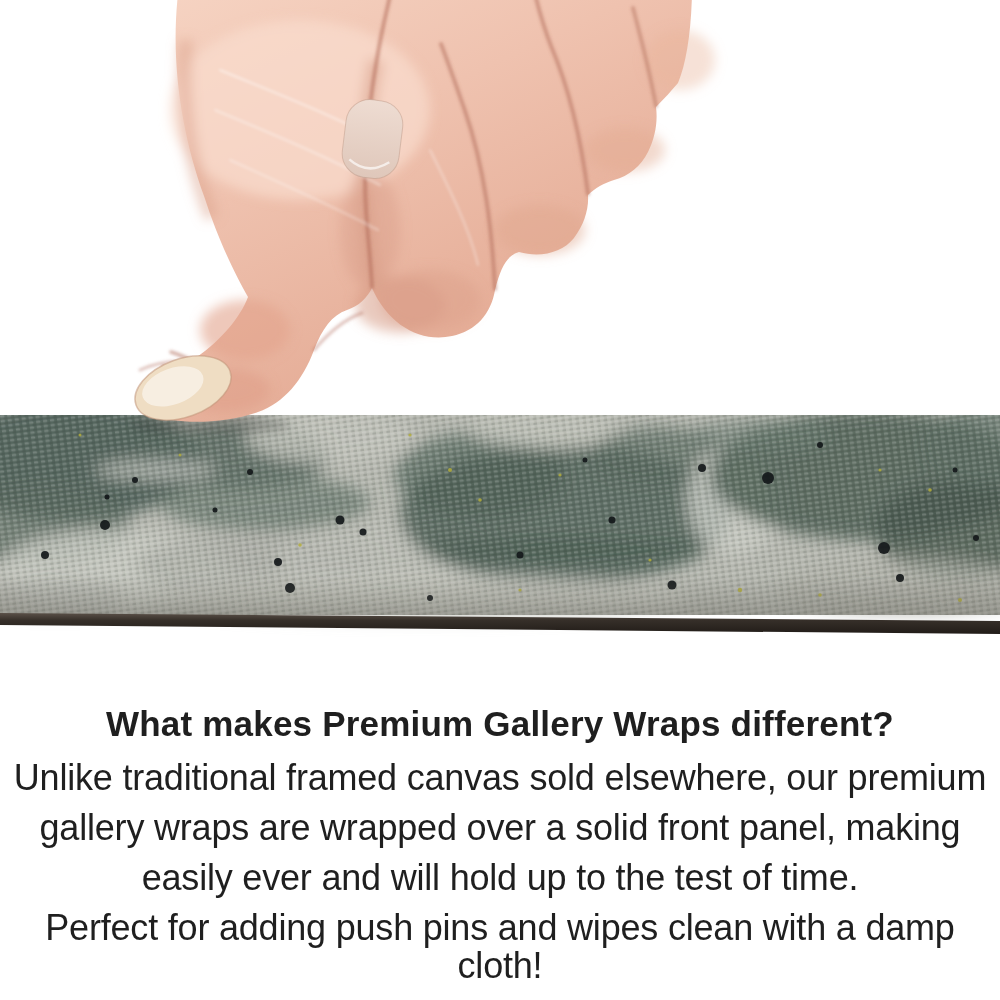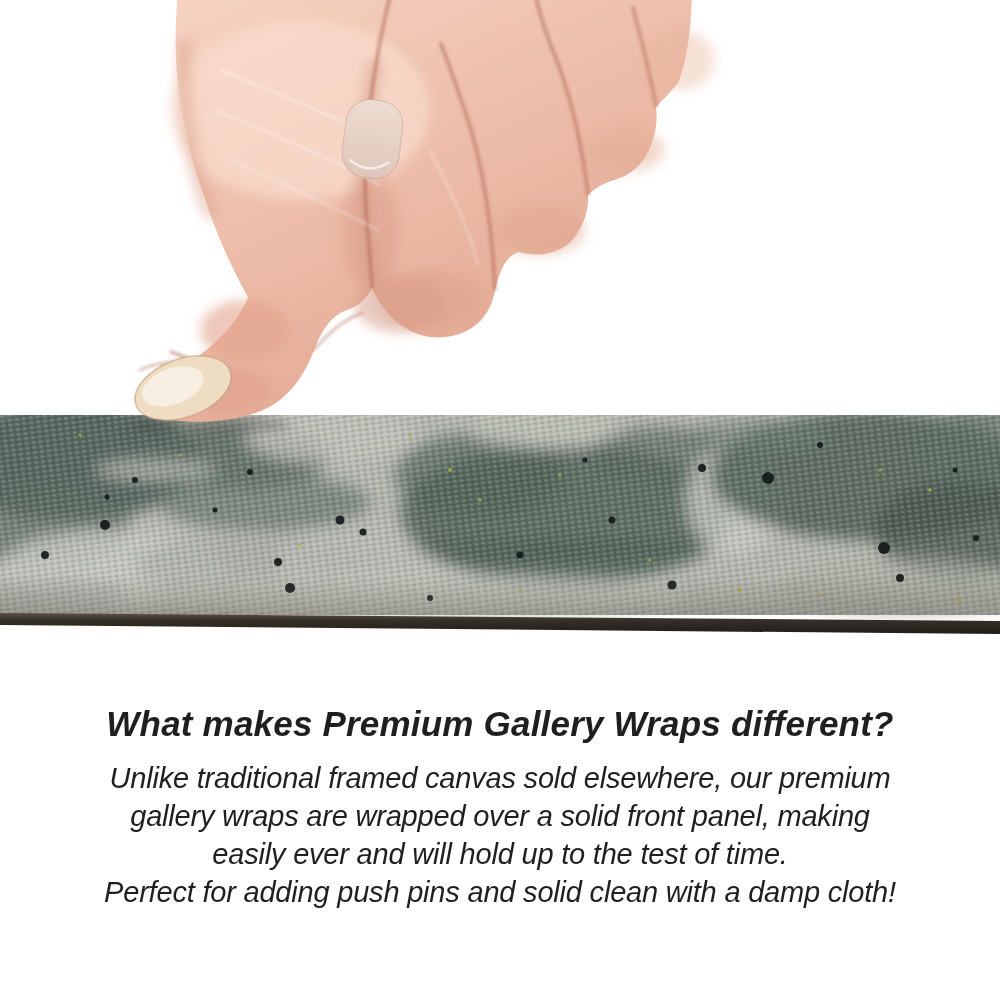"What makes Premium Gallery Wraps" .copy { font-style: italic -> none }
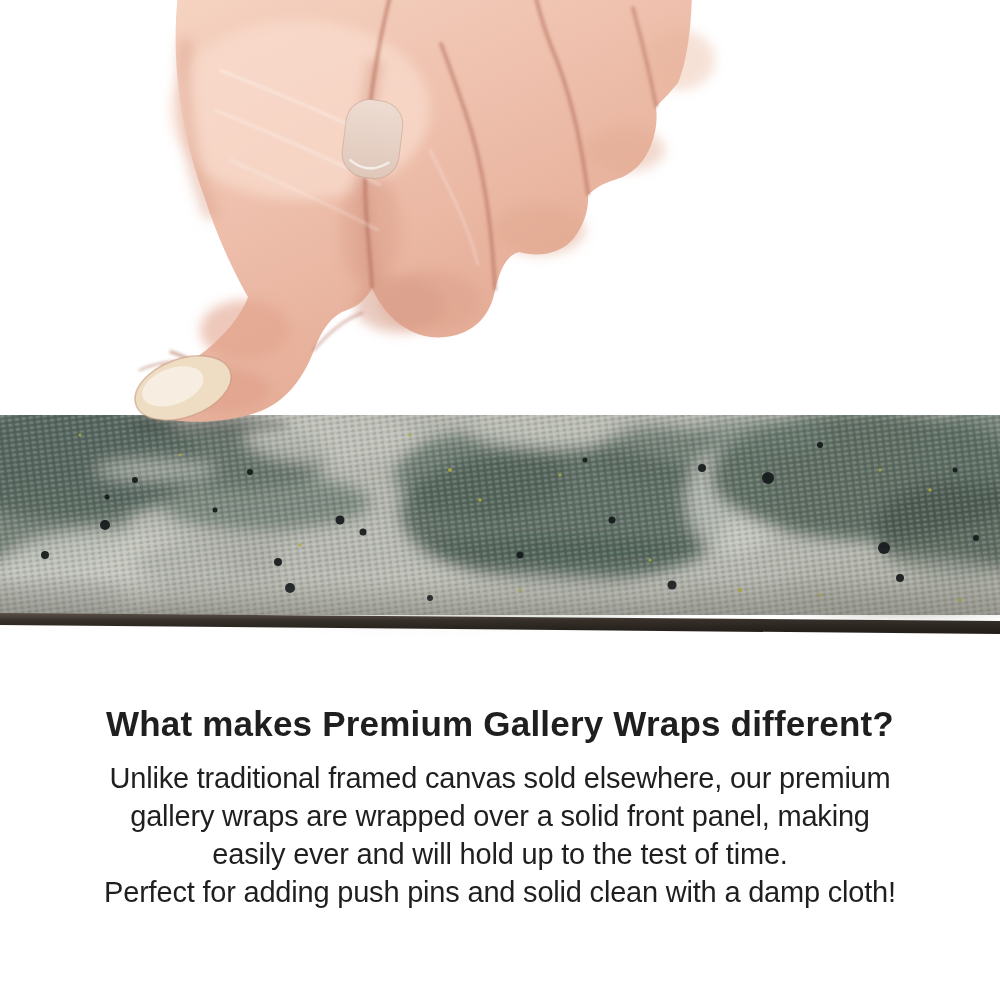"Unlike traditional framed canvas sold" .copy .line { font-size: 29px -> 36px; margin: 0 -> 12px }
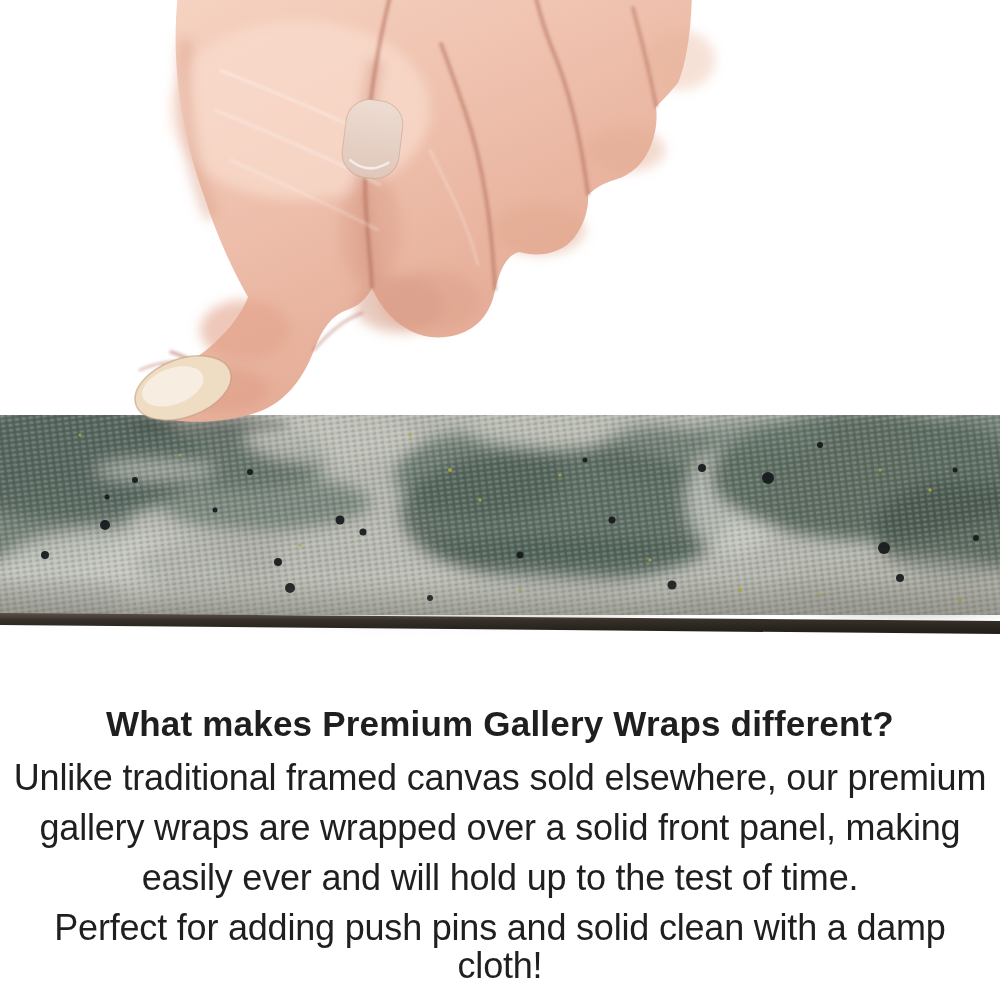"Perfect for adding push pins" p.line { text: solid -> wipes }
